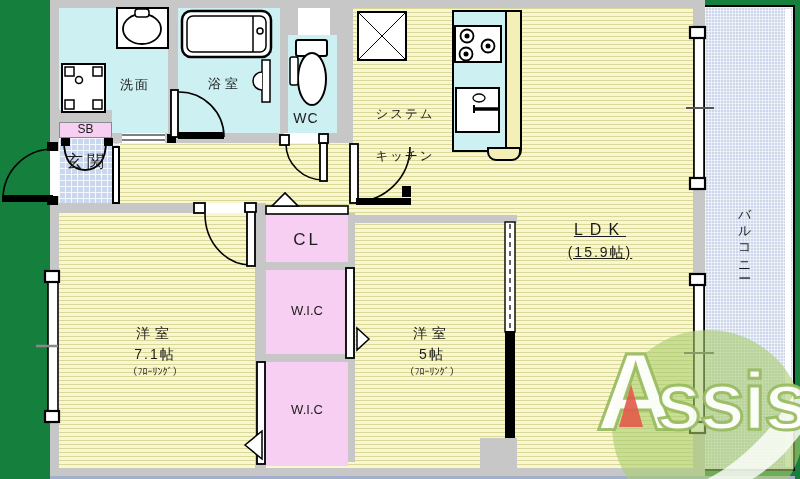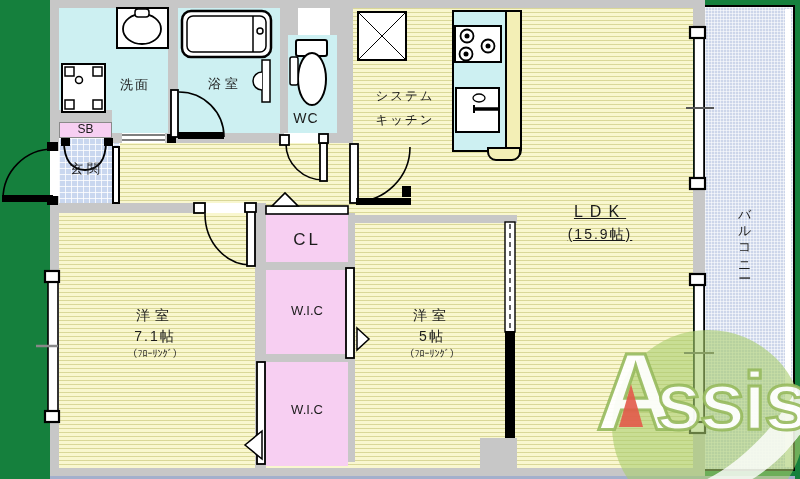"システム" .sub { margin-top: none -> 18px }
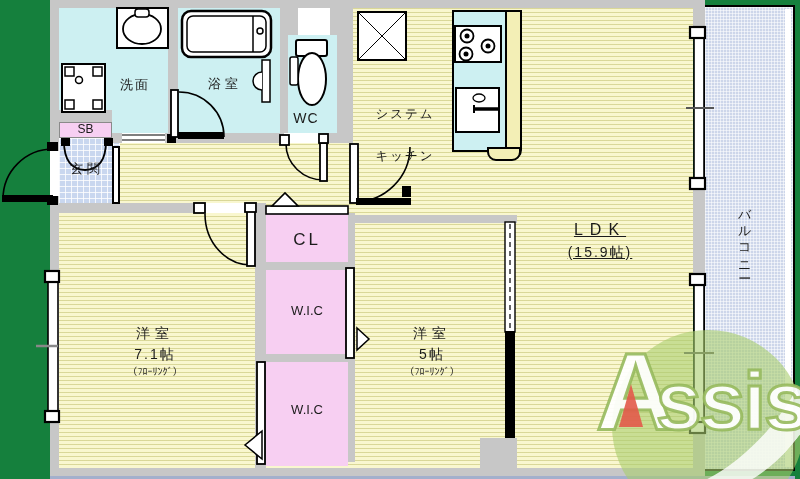"玄関" div.lbl { font-family: none -> Liberation Mono, monospace; font-size: 13px -> 17px; top: 161px -> 152px }
